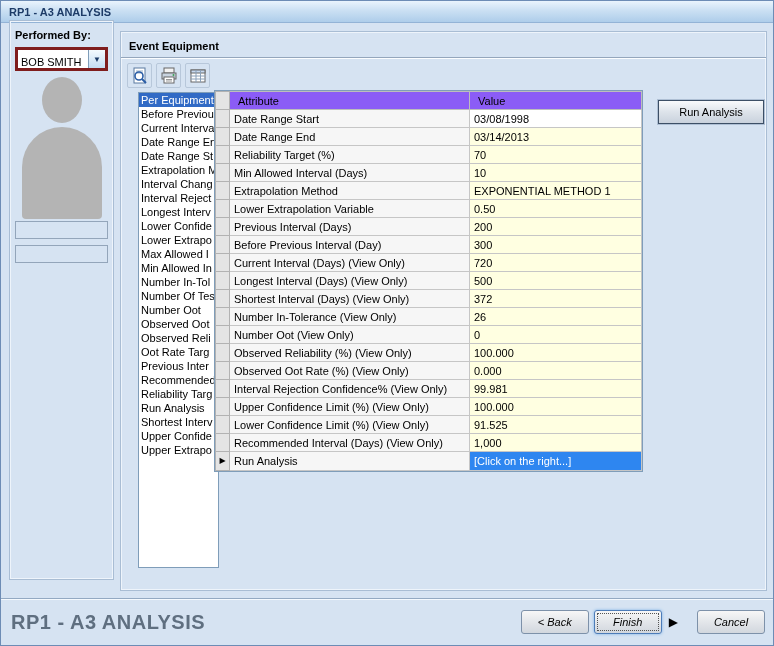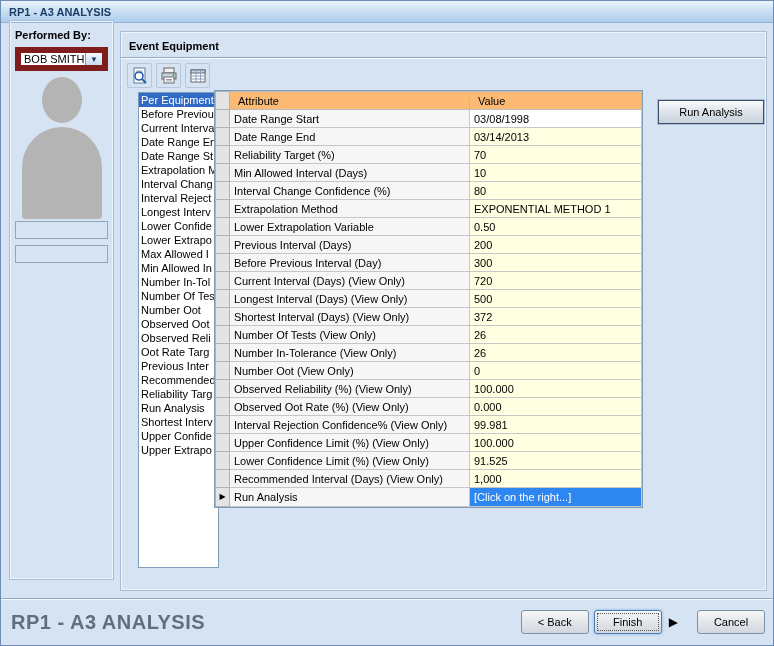"BOB SMITH" .combo { align-items: center -> flex-end; border: 6px solid #7f1d1d -> 3px solid #7f1d1d }
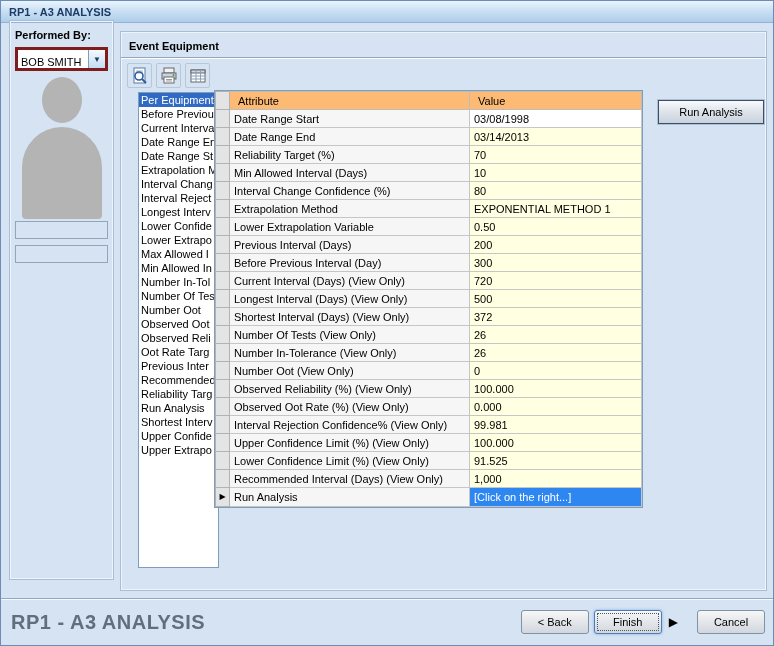"Attribute" th { background: #fdba74 -> #8b5cf6 }
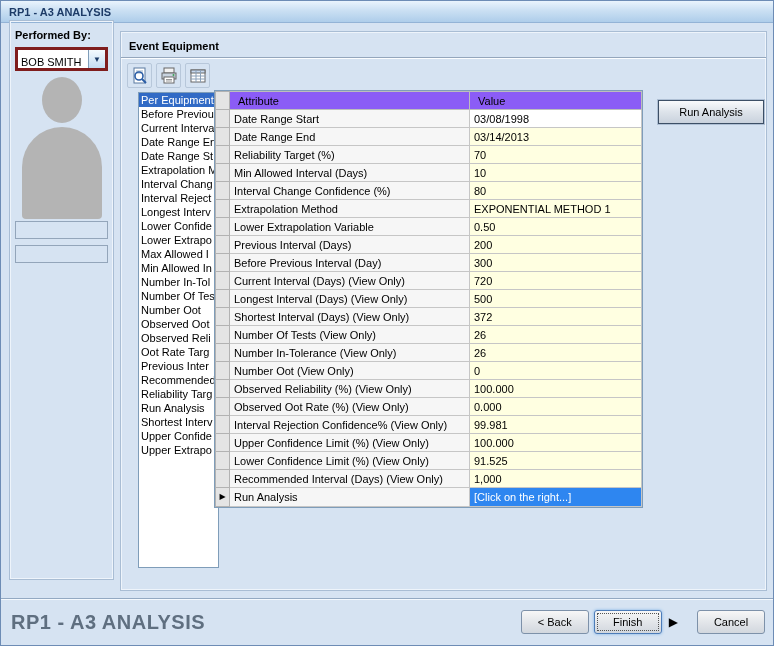"Interval Change Confidence (%)" tr { html: <tr> <td></td> <td>Interval Change Confidence (%)</td> <td>80</td> </tr> -> none }
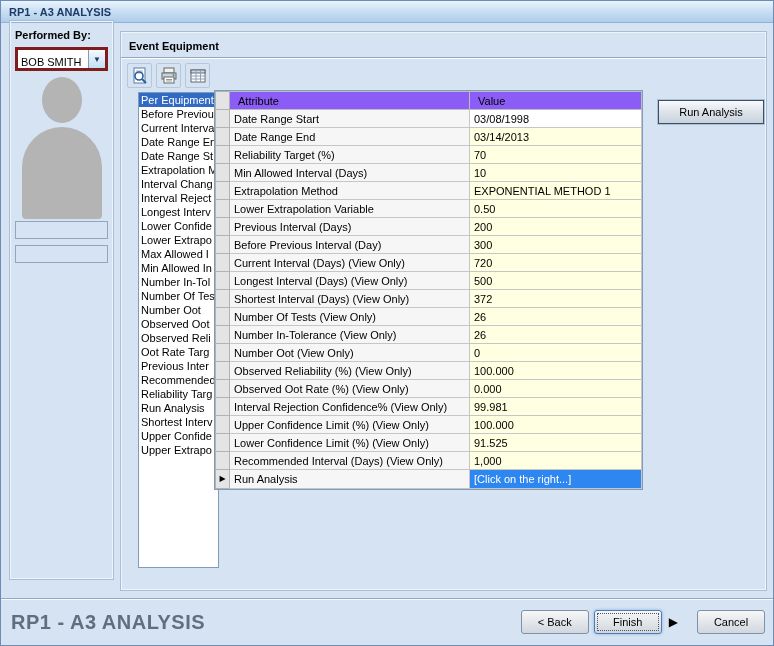"Number Of Tests (View Only)" tr { html: <tr> <td></td> <td>Number Of Tests (View Only)</td> <td>26</td> </tr> -> none }
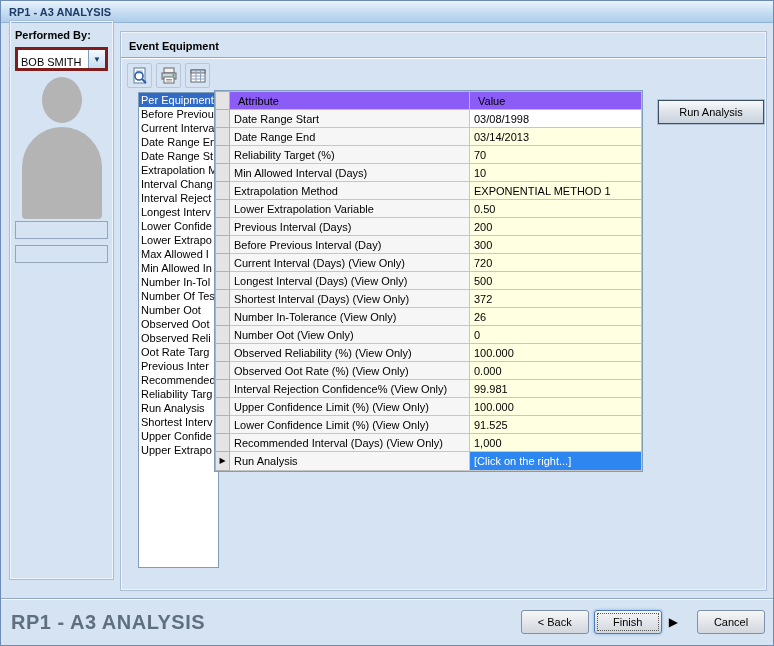"< Back" .btn { font-style: none -> italic }
